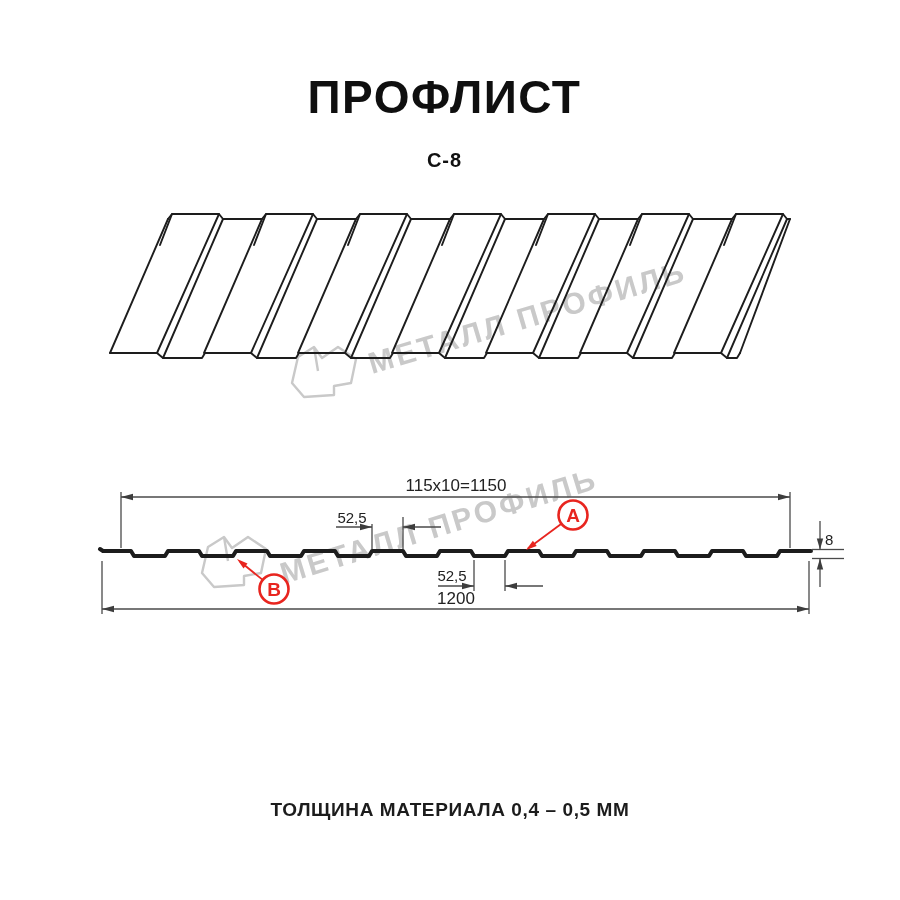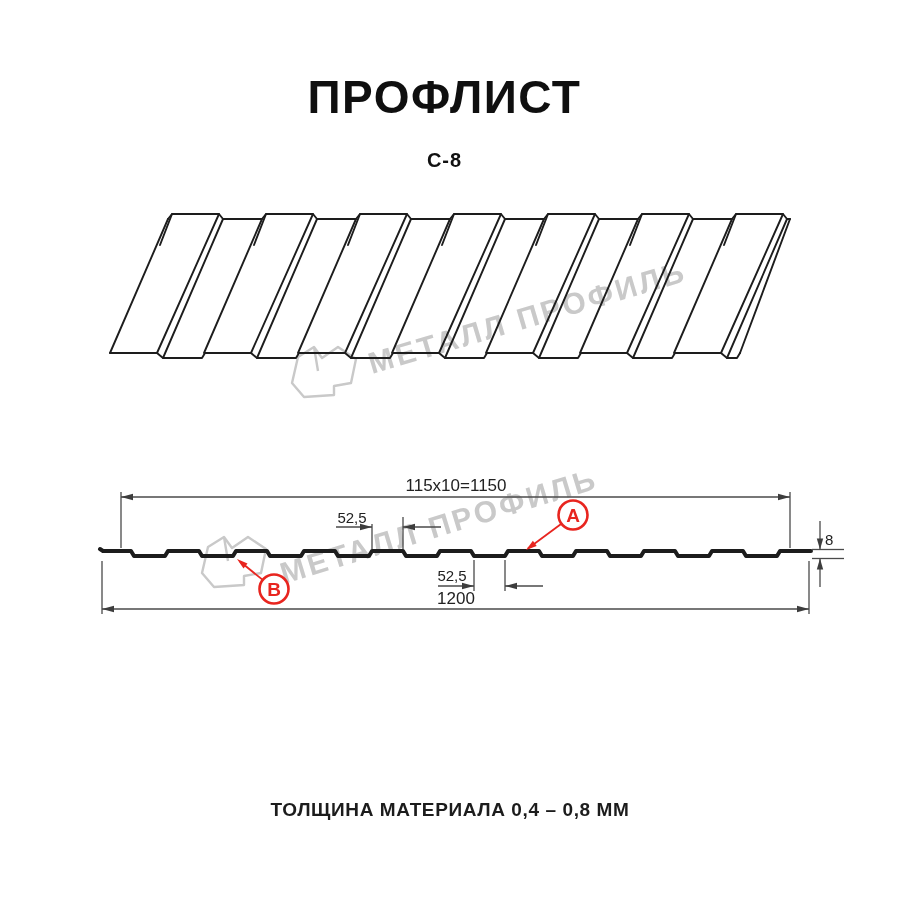"ТОЛЩИНА МАТЕРИАЛА 0,4 – 0,8" div.footer { text: 0,8 -> 0,5 }
